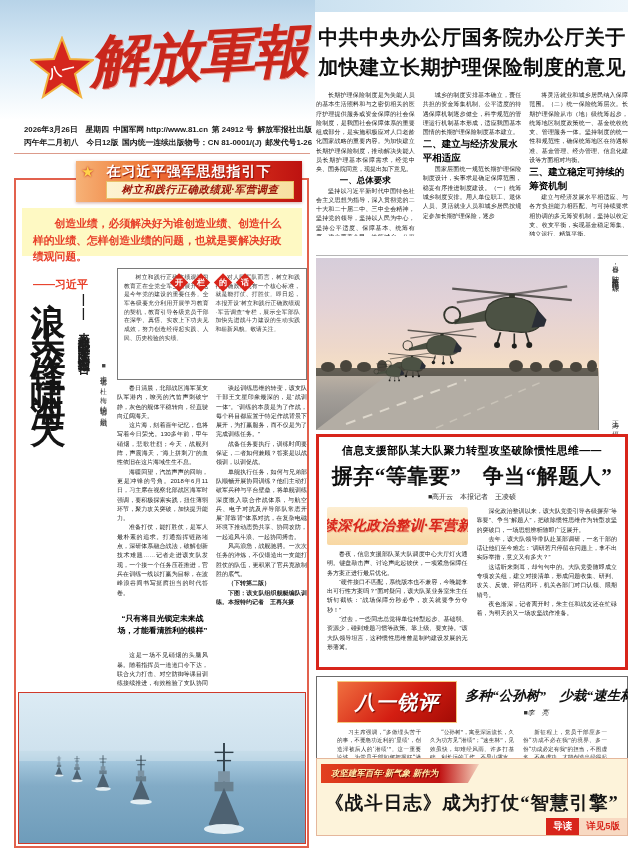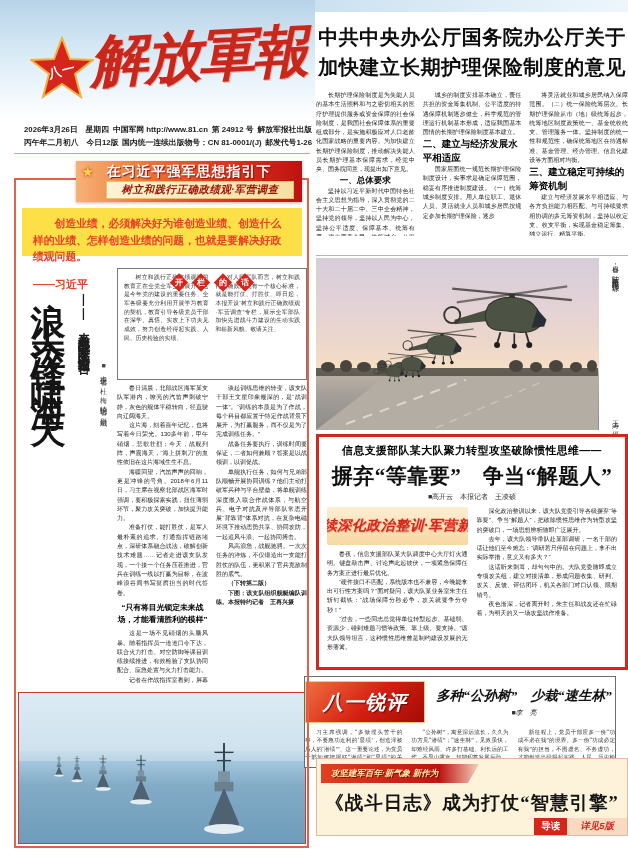"创造业绩，必须解决好为谁创造业绩、创造什么样的业绩、怎样创造业绩的问题，也就是要" .quote-box { background: #fde047 -> #fef9c3 }
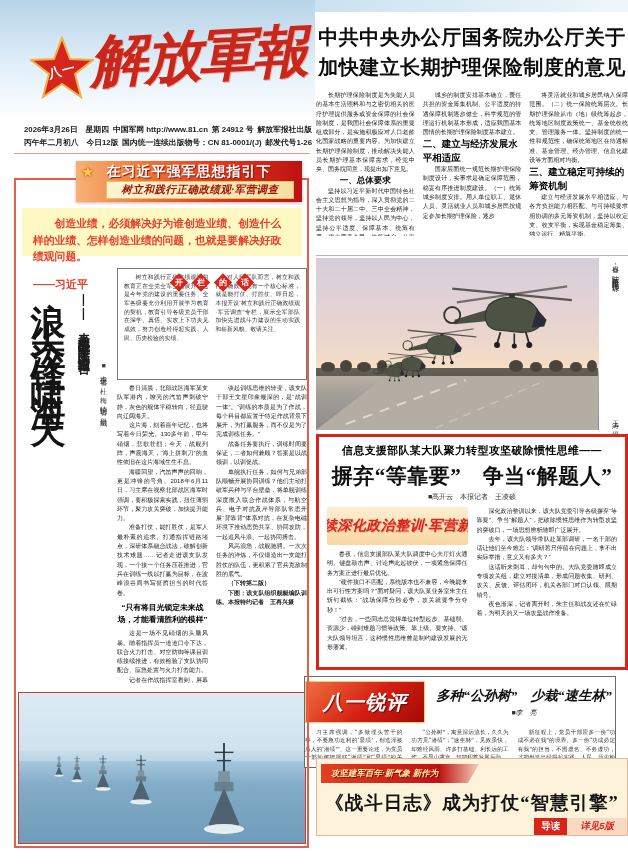"“只有将目光锁定未来战场，才能看清胜利的模样”" .la-subhead { margin: 4px 0 -> 15px 0 }
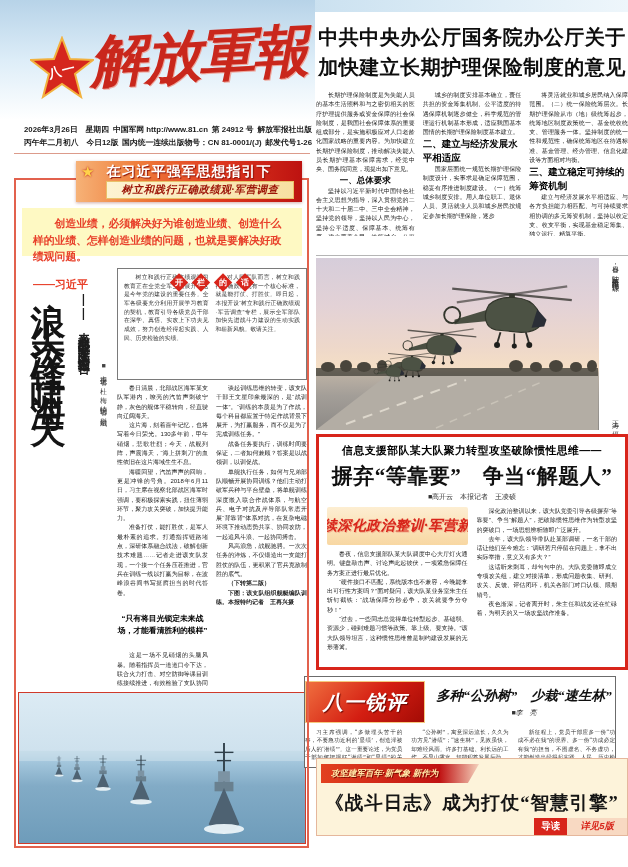"八一锐评" .rating { left: 304px -> 316px; padding: 4px 0 -> 4px 20px }
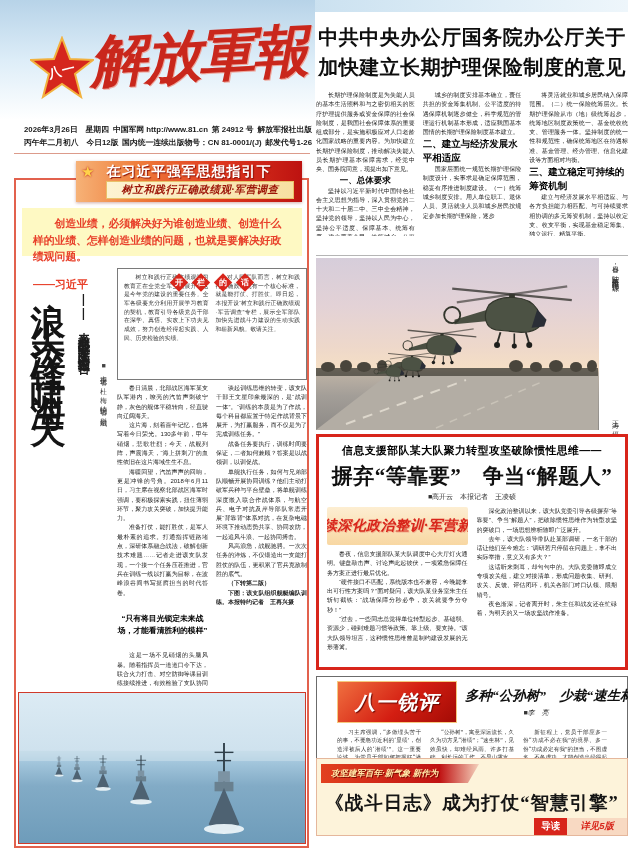"详见5版" .tag-text { font-style: italic -> none; padding: 0 13px -> 0 7px }
